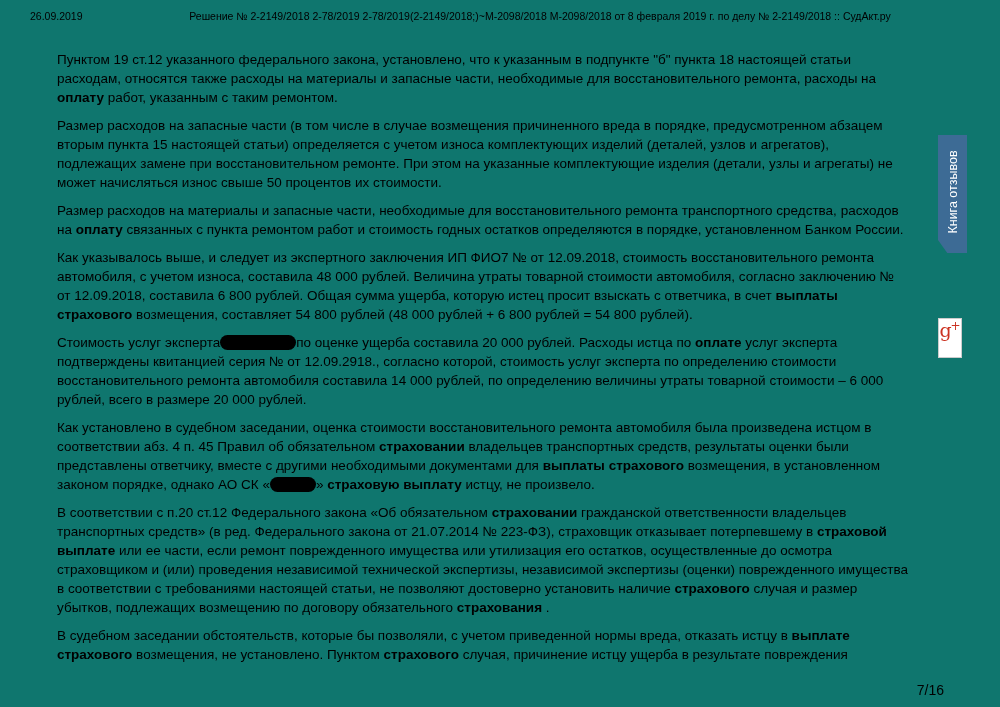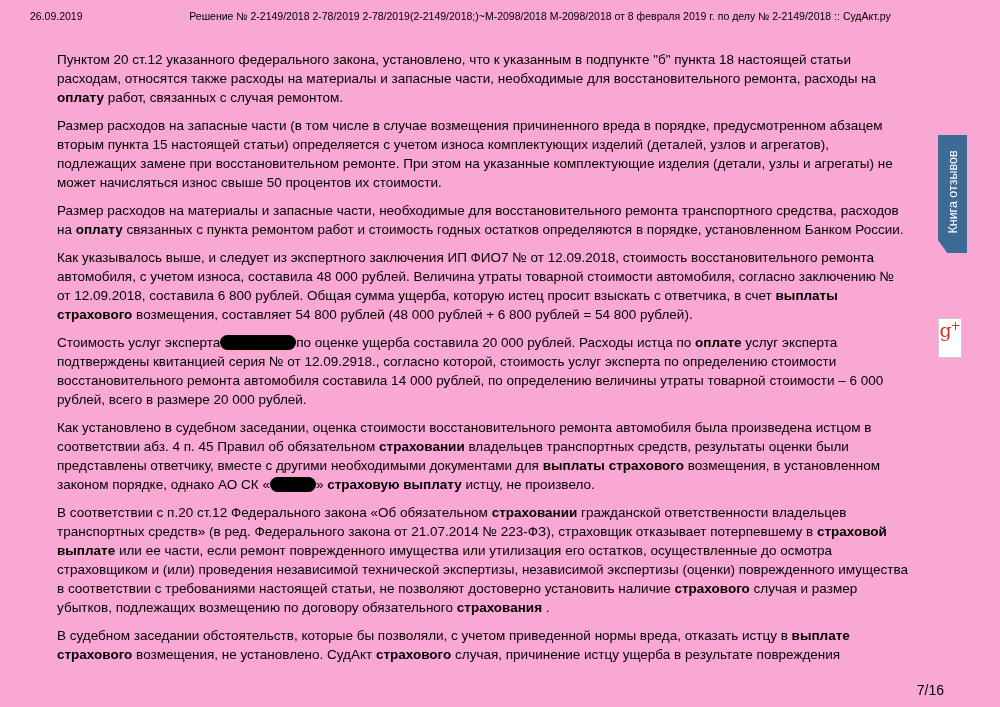"26.09.2019" .page { background: #f9a8d4 -> #0f766e }
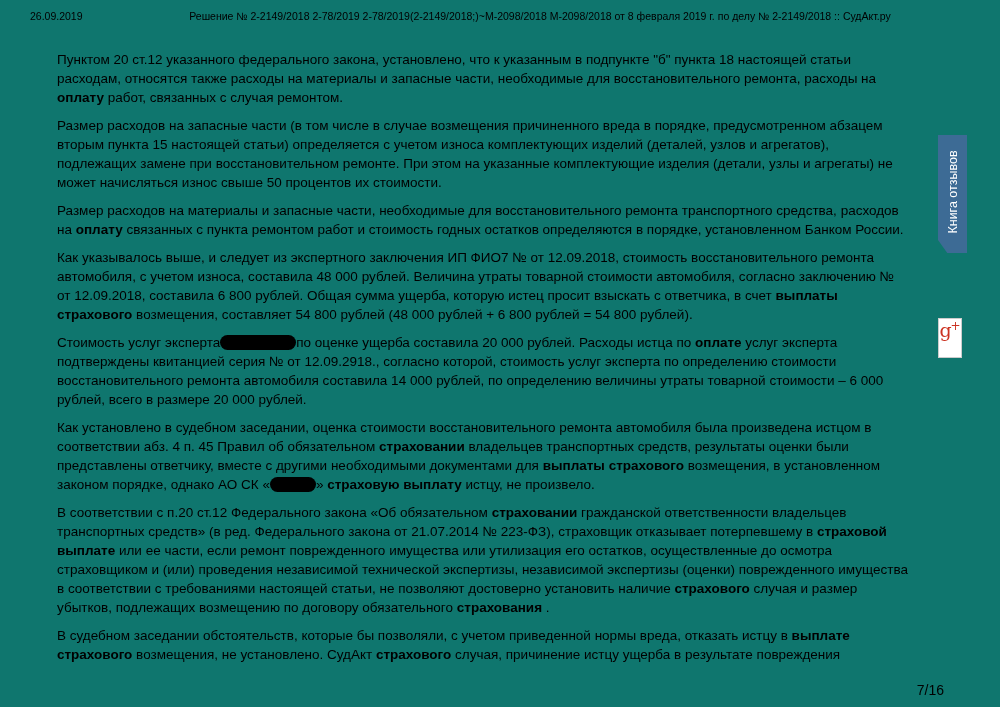"Пунктом 20 ст.12 указанного федерального" span { text: 20 -> 19 }
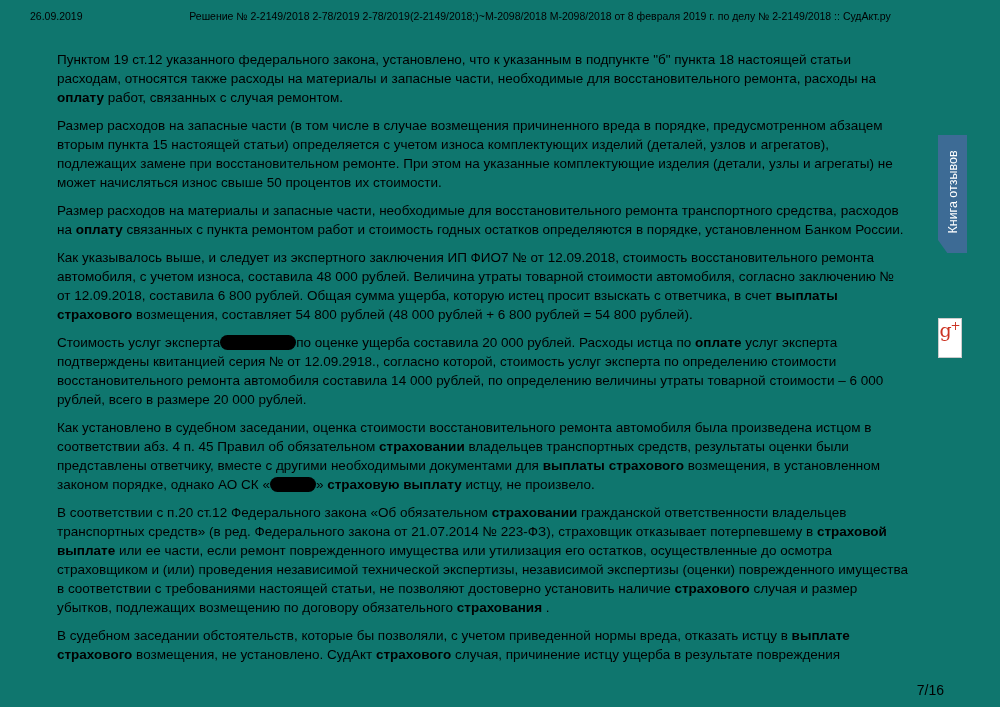"работ, связанных с случая ремонтом." span { text: связанных с случая -> указанным с таким }
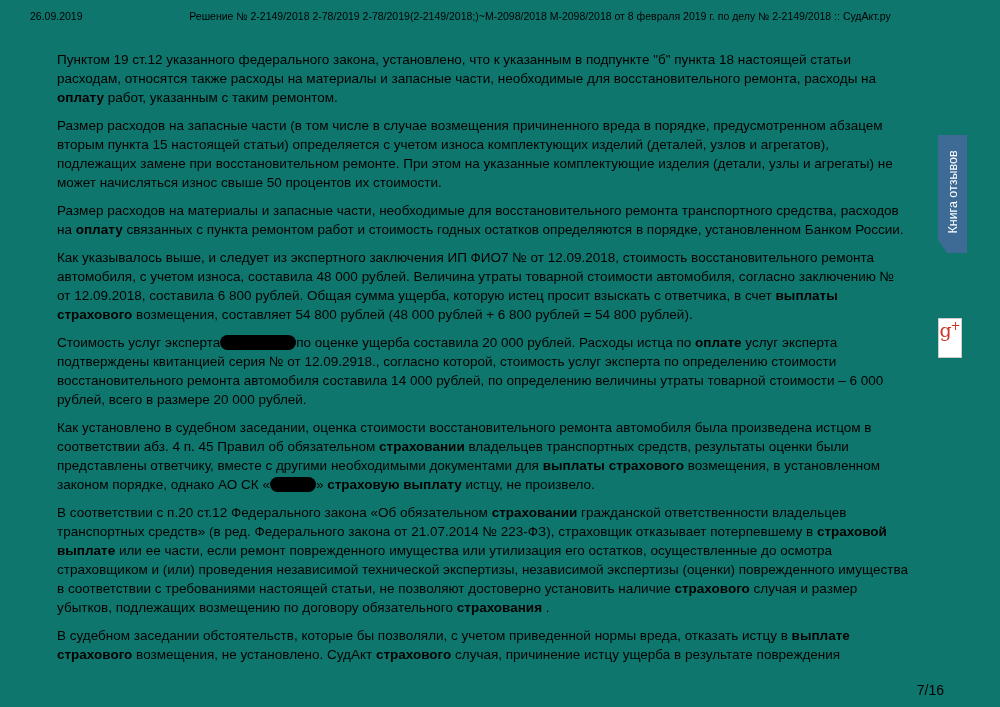"возмещения, не установлено. СудАкт" span { text: СудАкт -> Пунктом }
